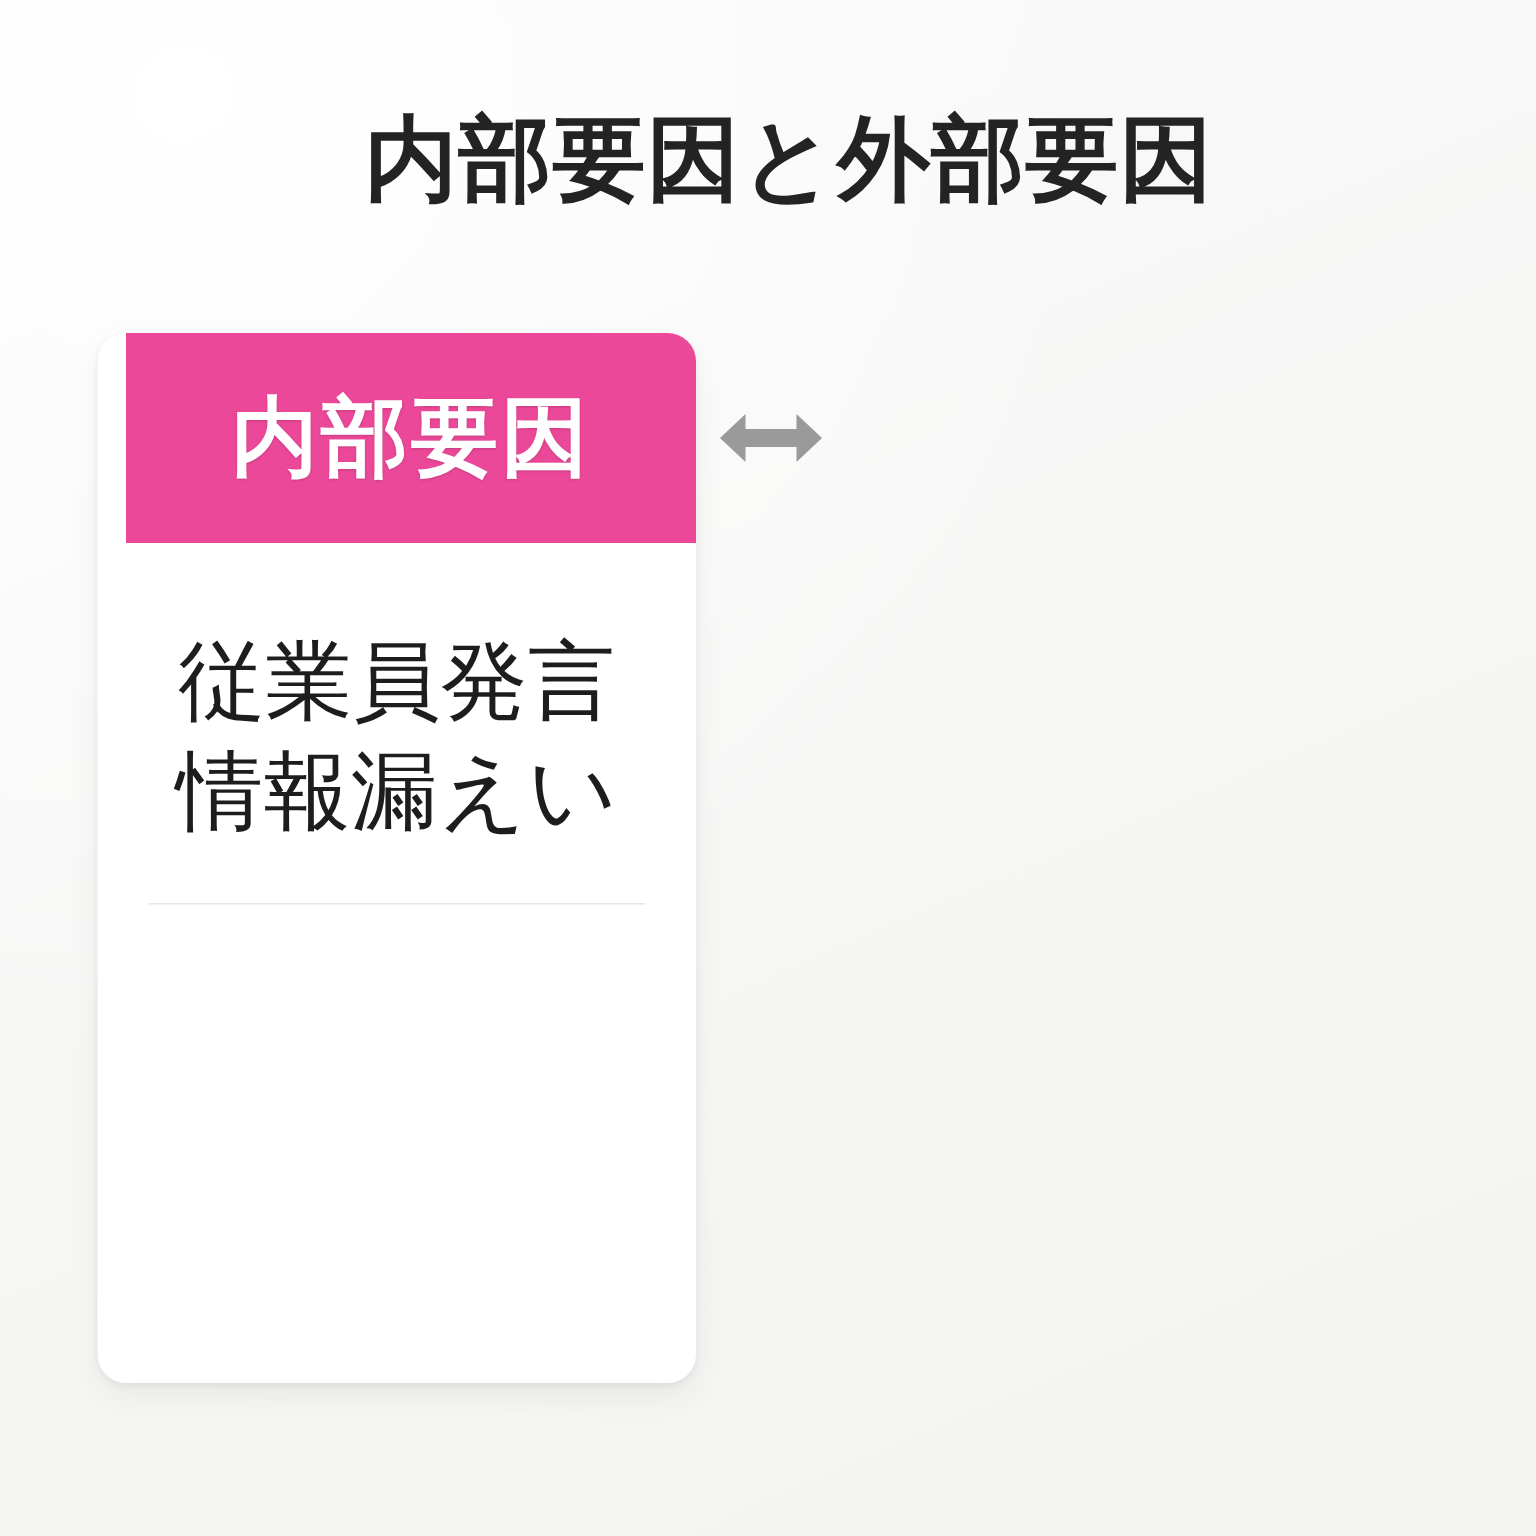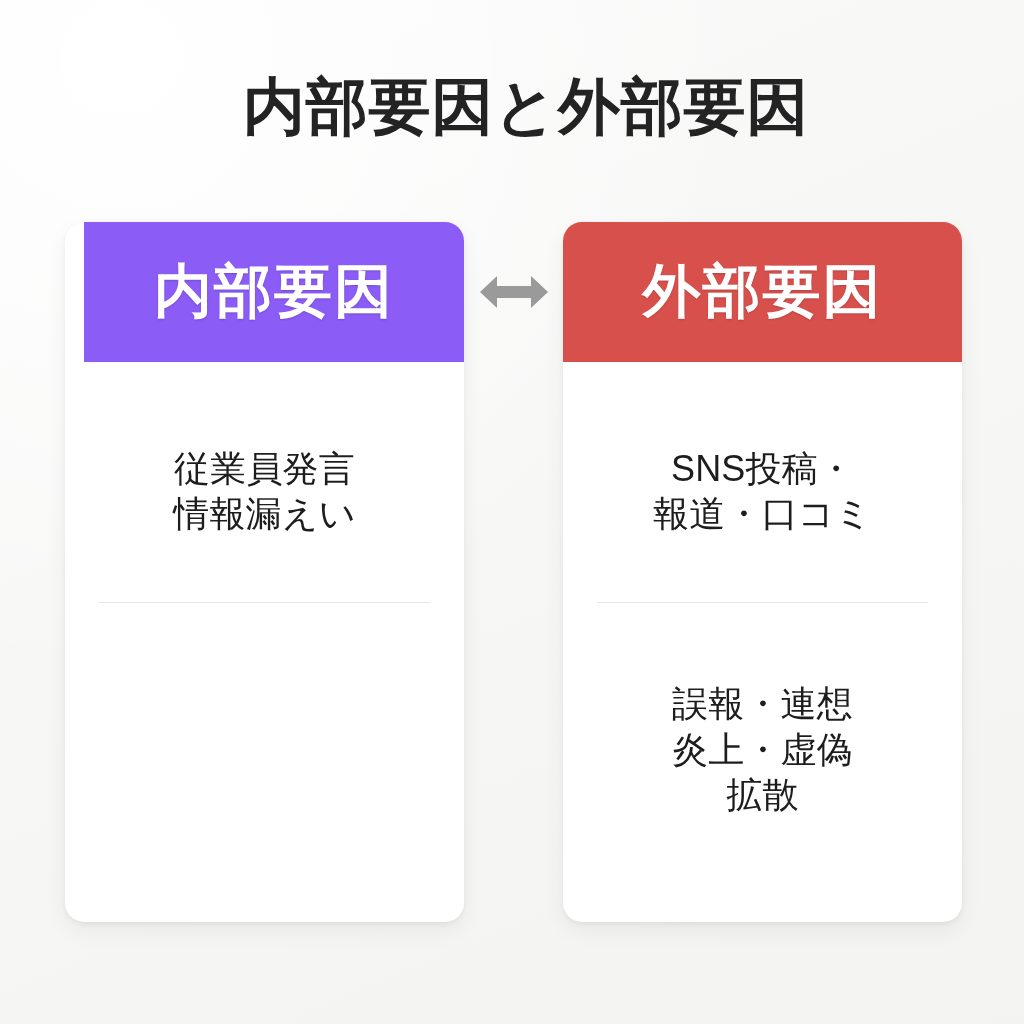"内部要因" header.card-header { background: #8b5cf6 -> #ec4899 }
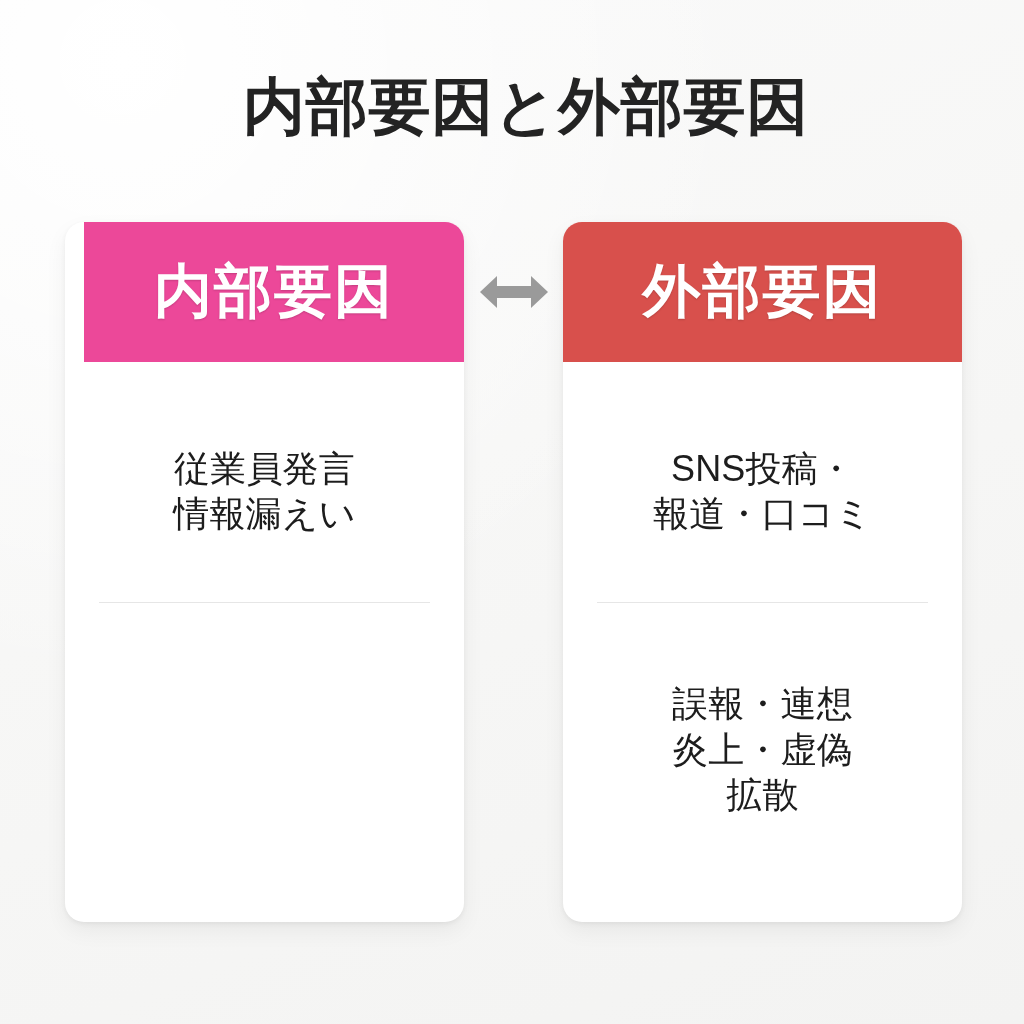"外部要因" section.card { html: <section> <header>外部要因</header> <div> <div>SNS投稿・<br>報道・口コミ</div> <div></div> <div>誤報・連想<br>炎上・虚偽<br>拡散</div> </div> </section> -> none }
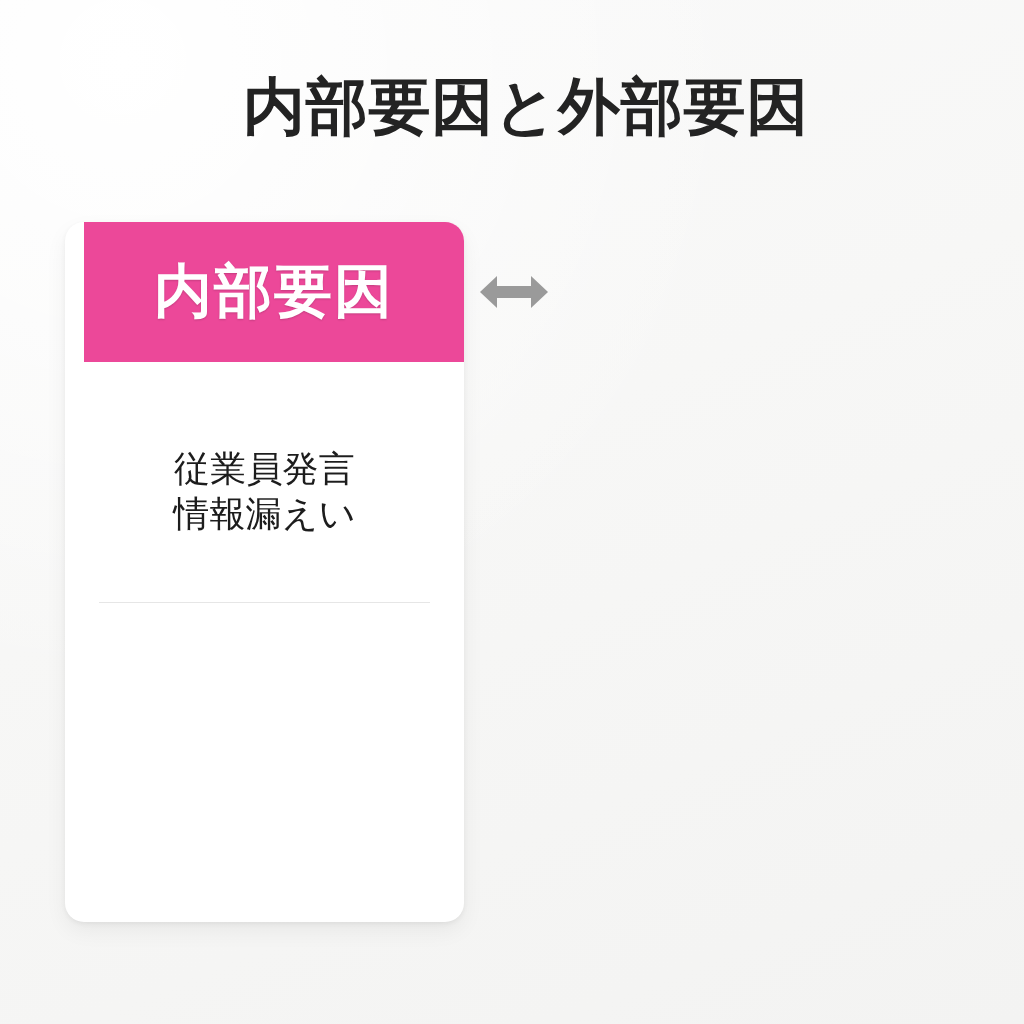"従業員発言" .card-item { font-size: 36px -> 58px }
